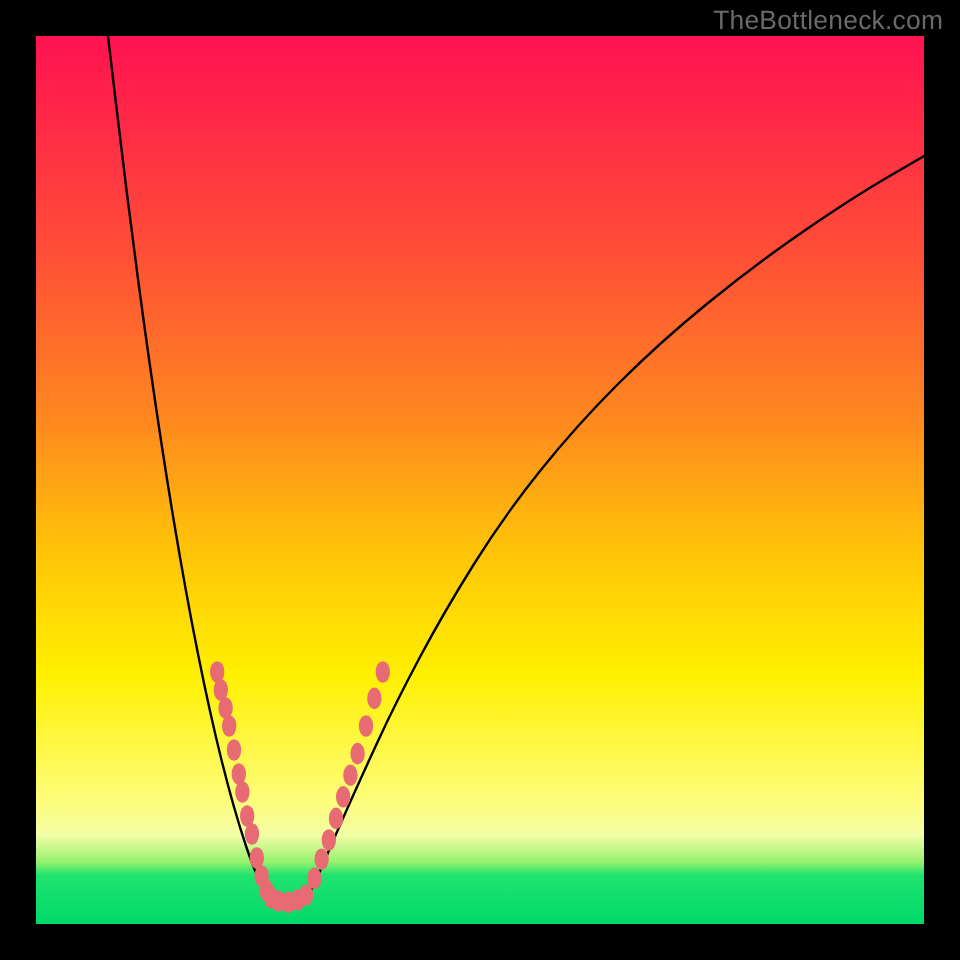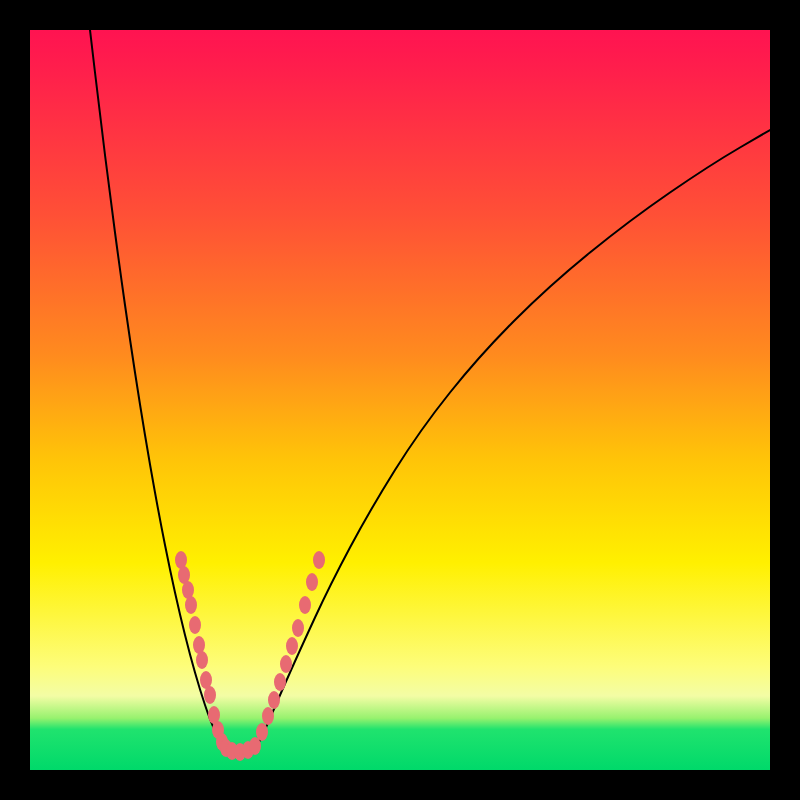"TheBottleneck.com" div.watermark { html: none -> <div>TheBottleneck.com</div> }
